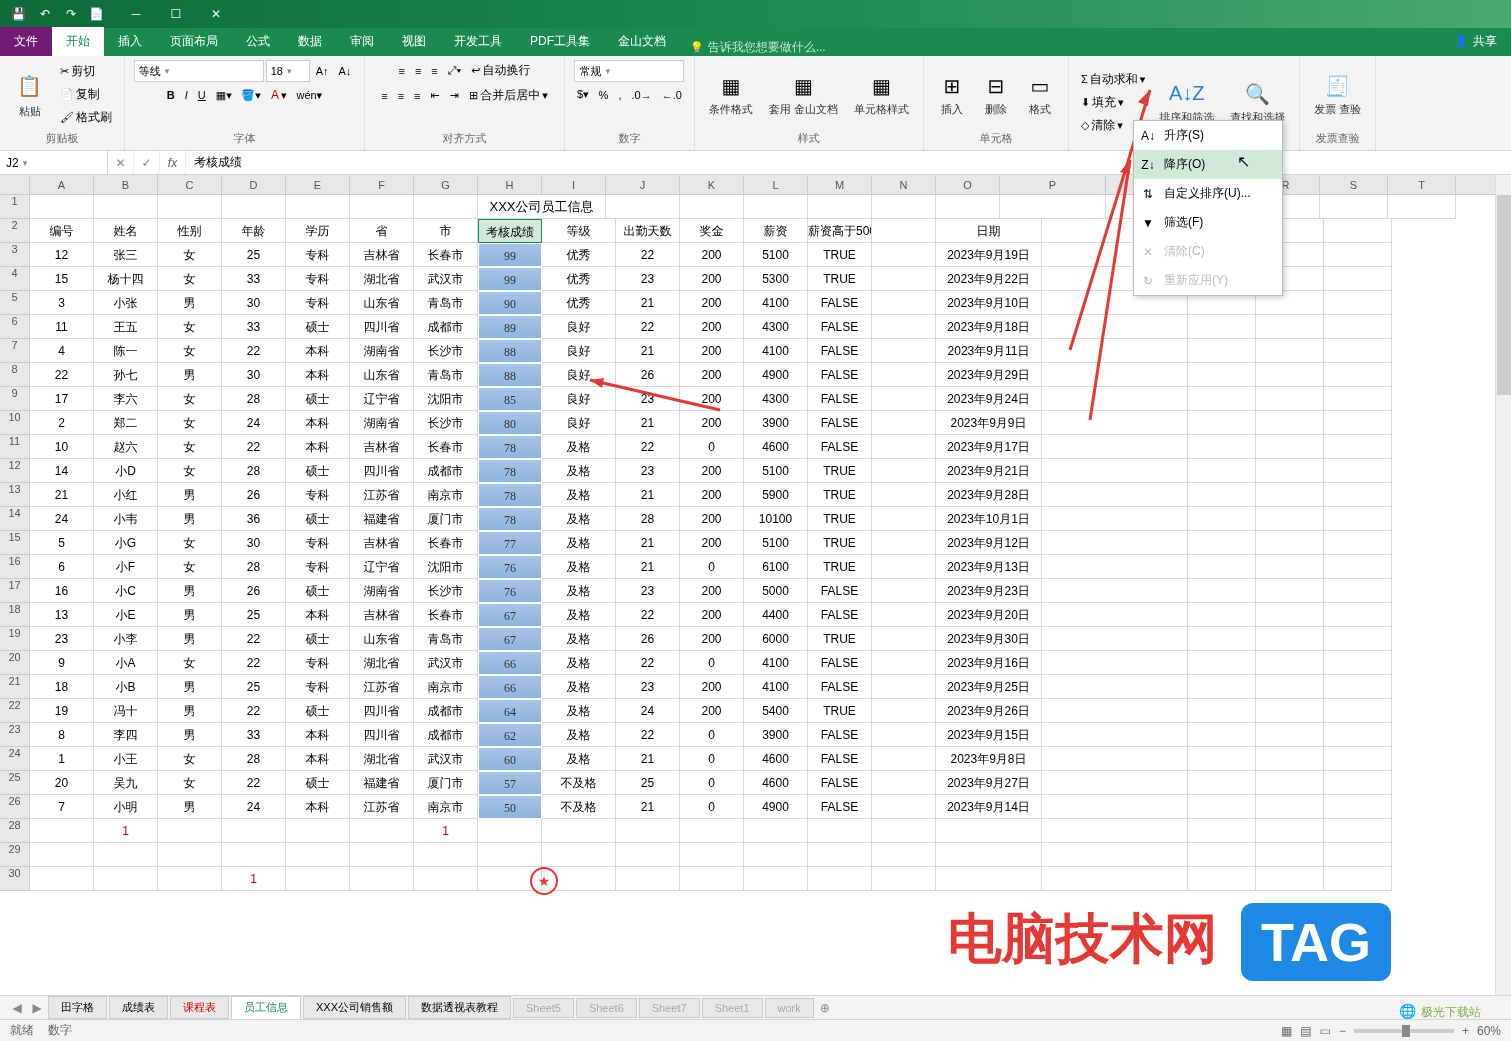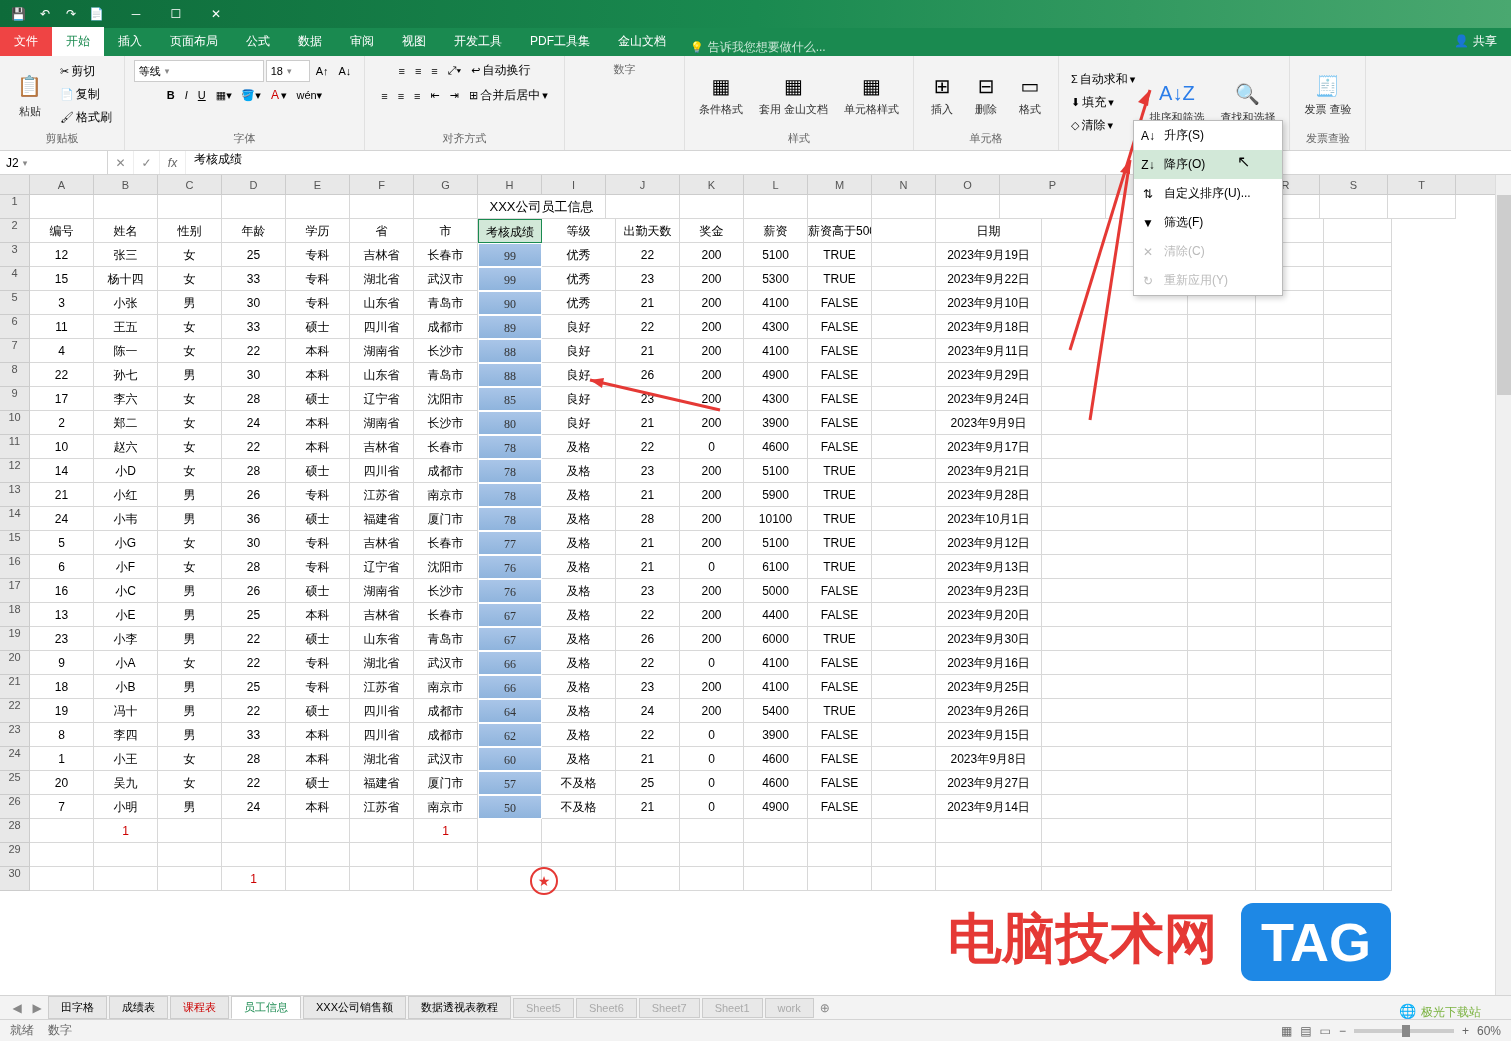"文件" .ribbon-tabs .tab.file { background: #ef4444 -> #701a75 }
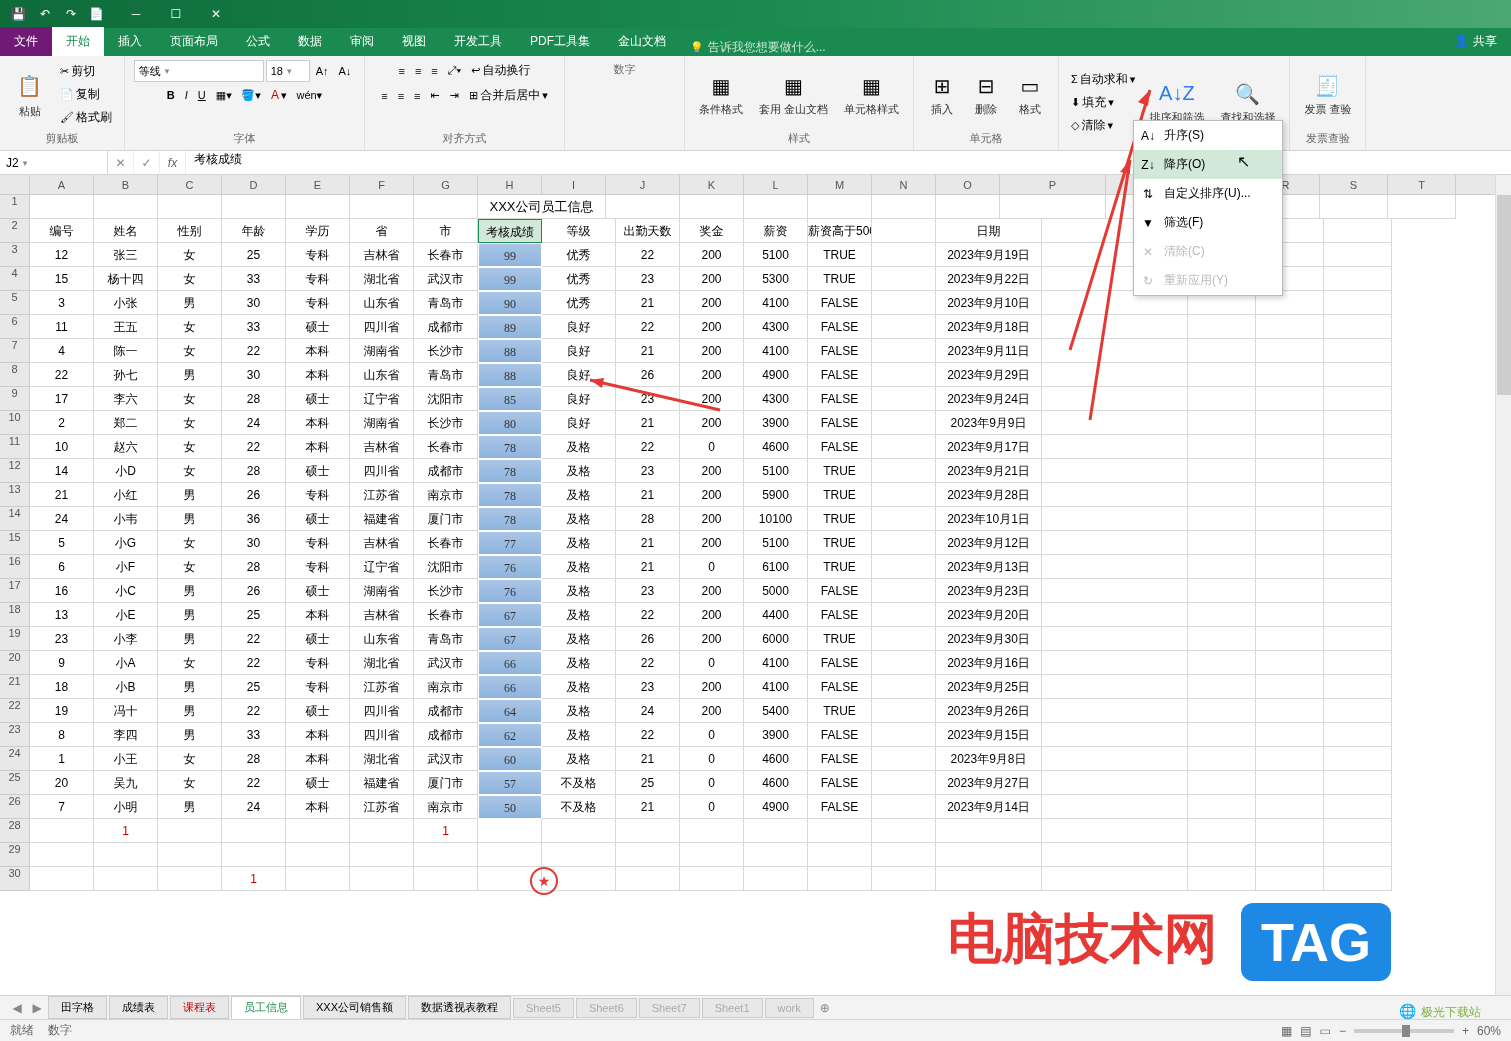"常规" div.gbody { html: none -> <div> <div>常规</div> <div> <span>$▾</span> <span>%</span> <span>,</span> <span>.0→</span> <span>←.0</span> </div> </div> }
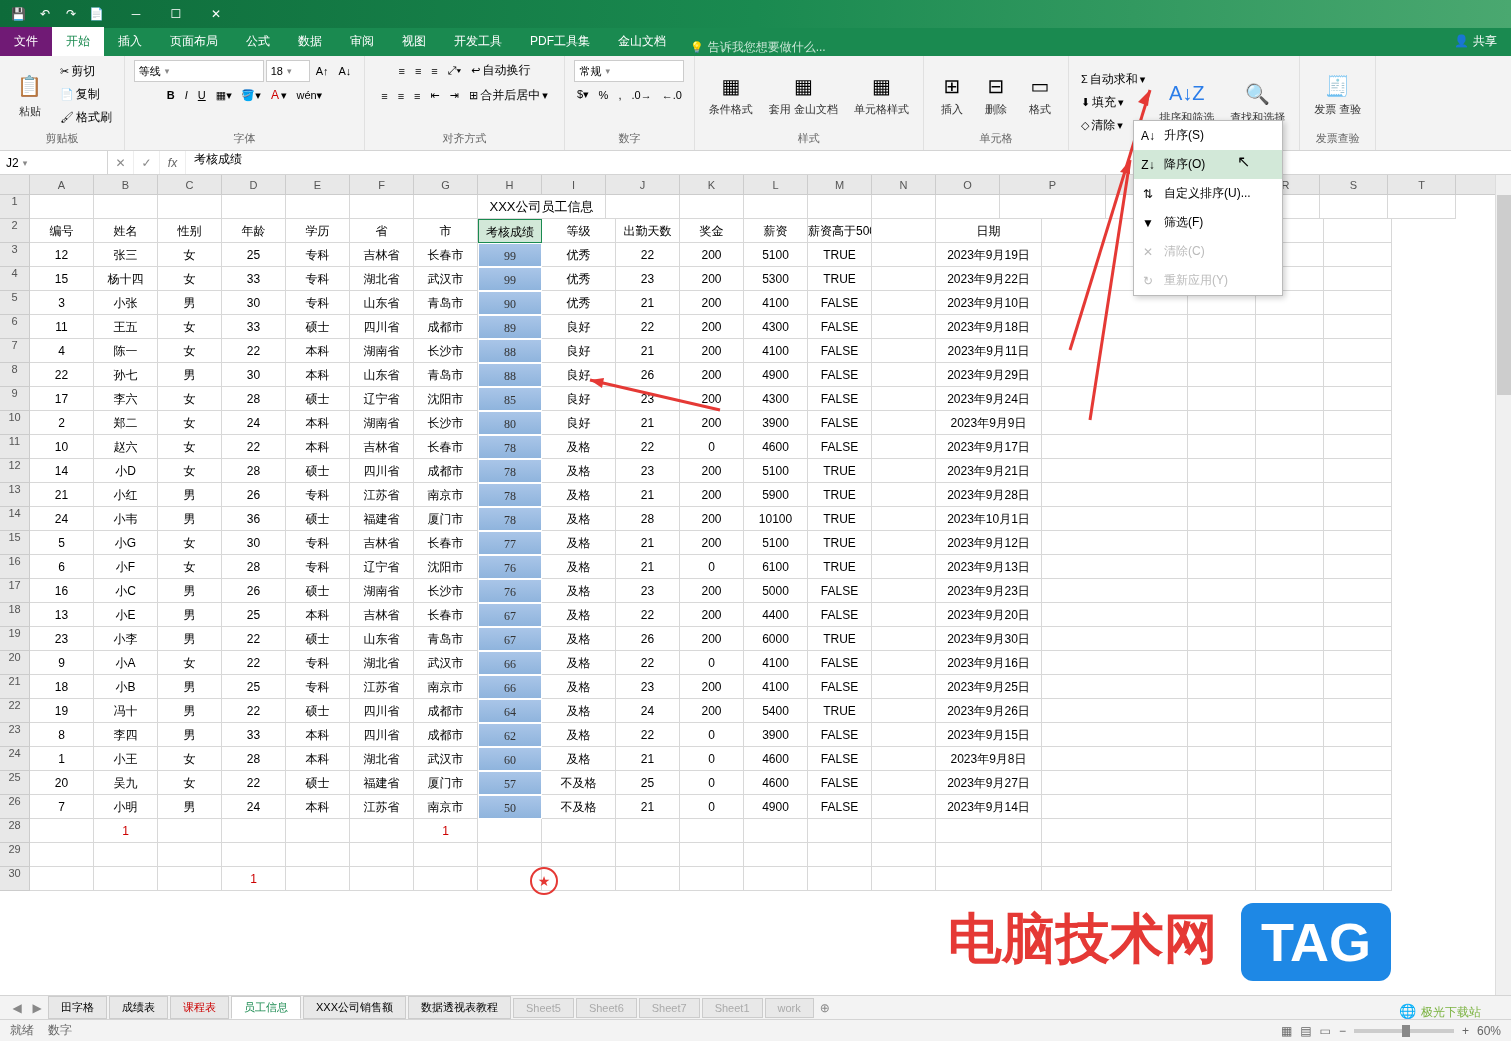"J2" .formula-bar { align-items: none -> center }
